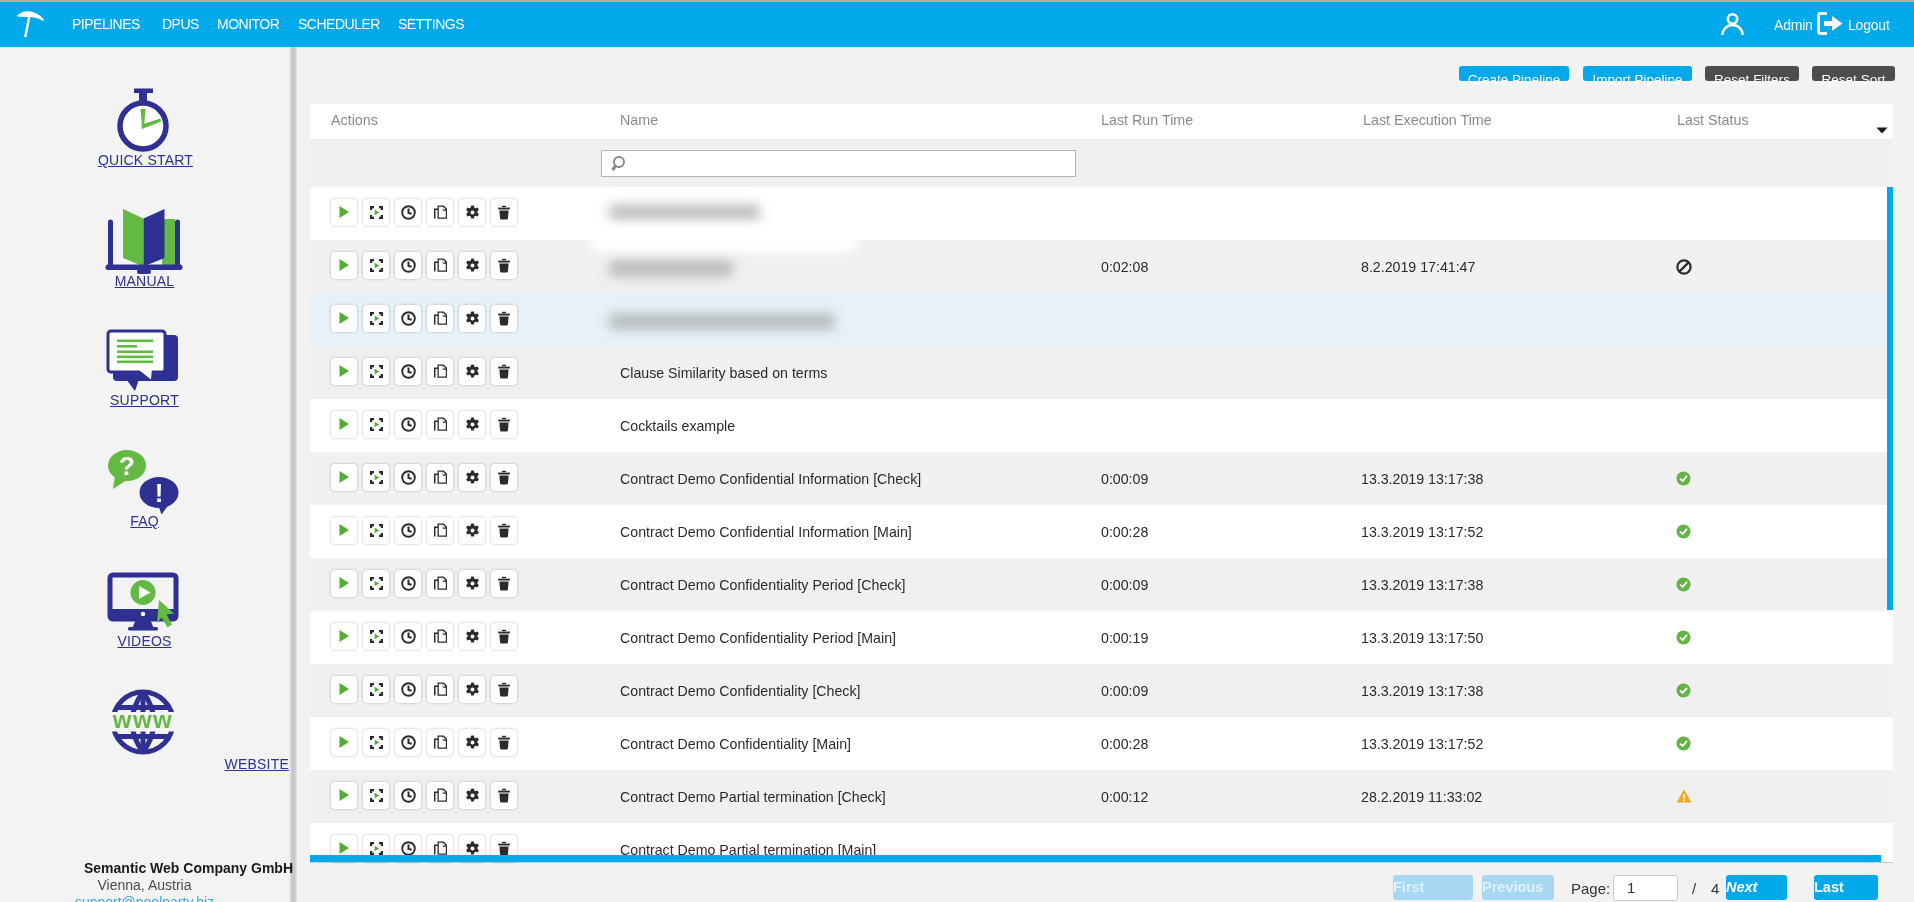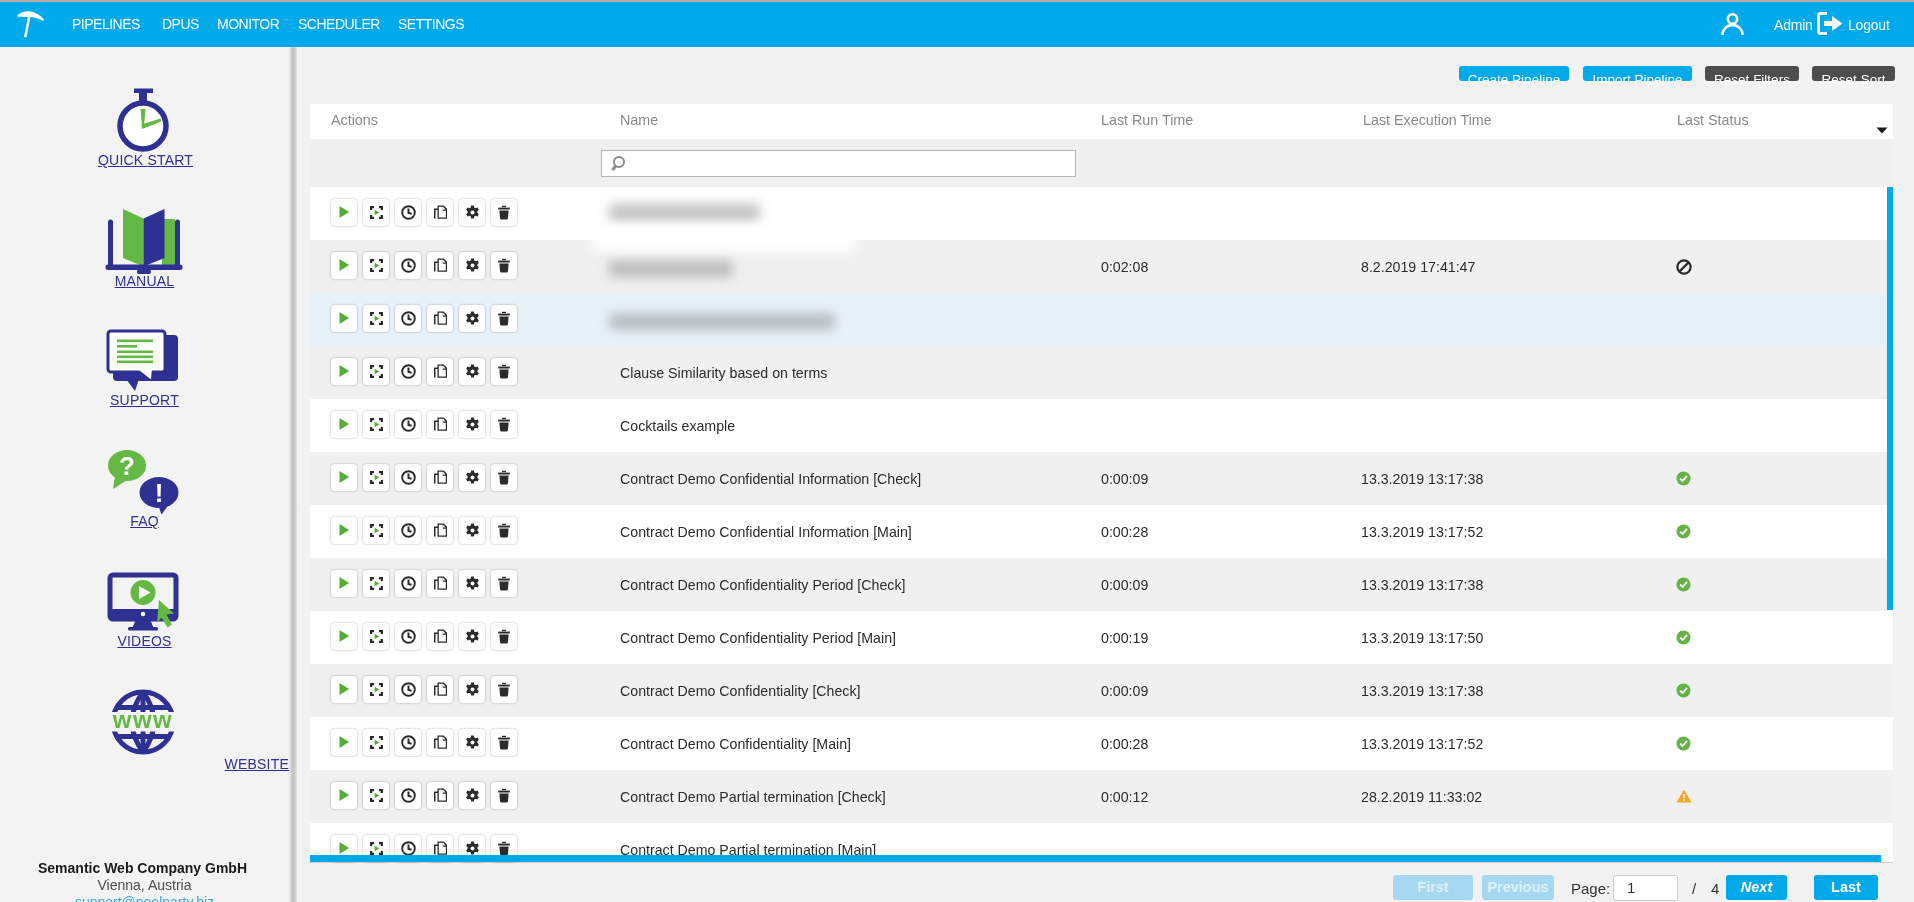"Semantic Web Company GmbH" #foot1 { margin-left: 38px -> none; text-align: left -> right }
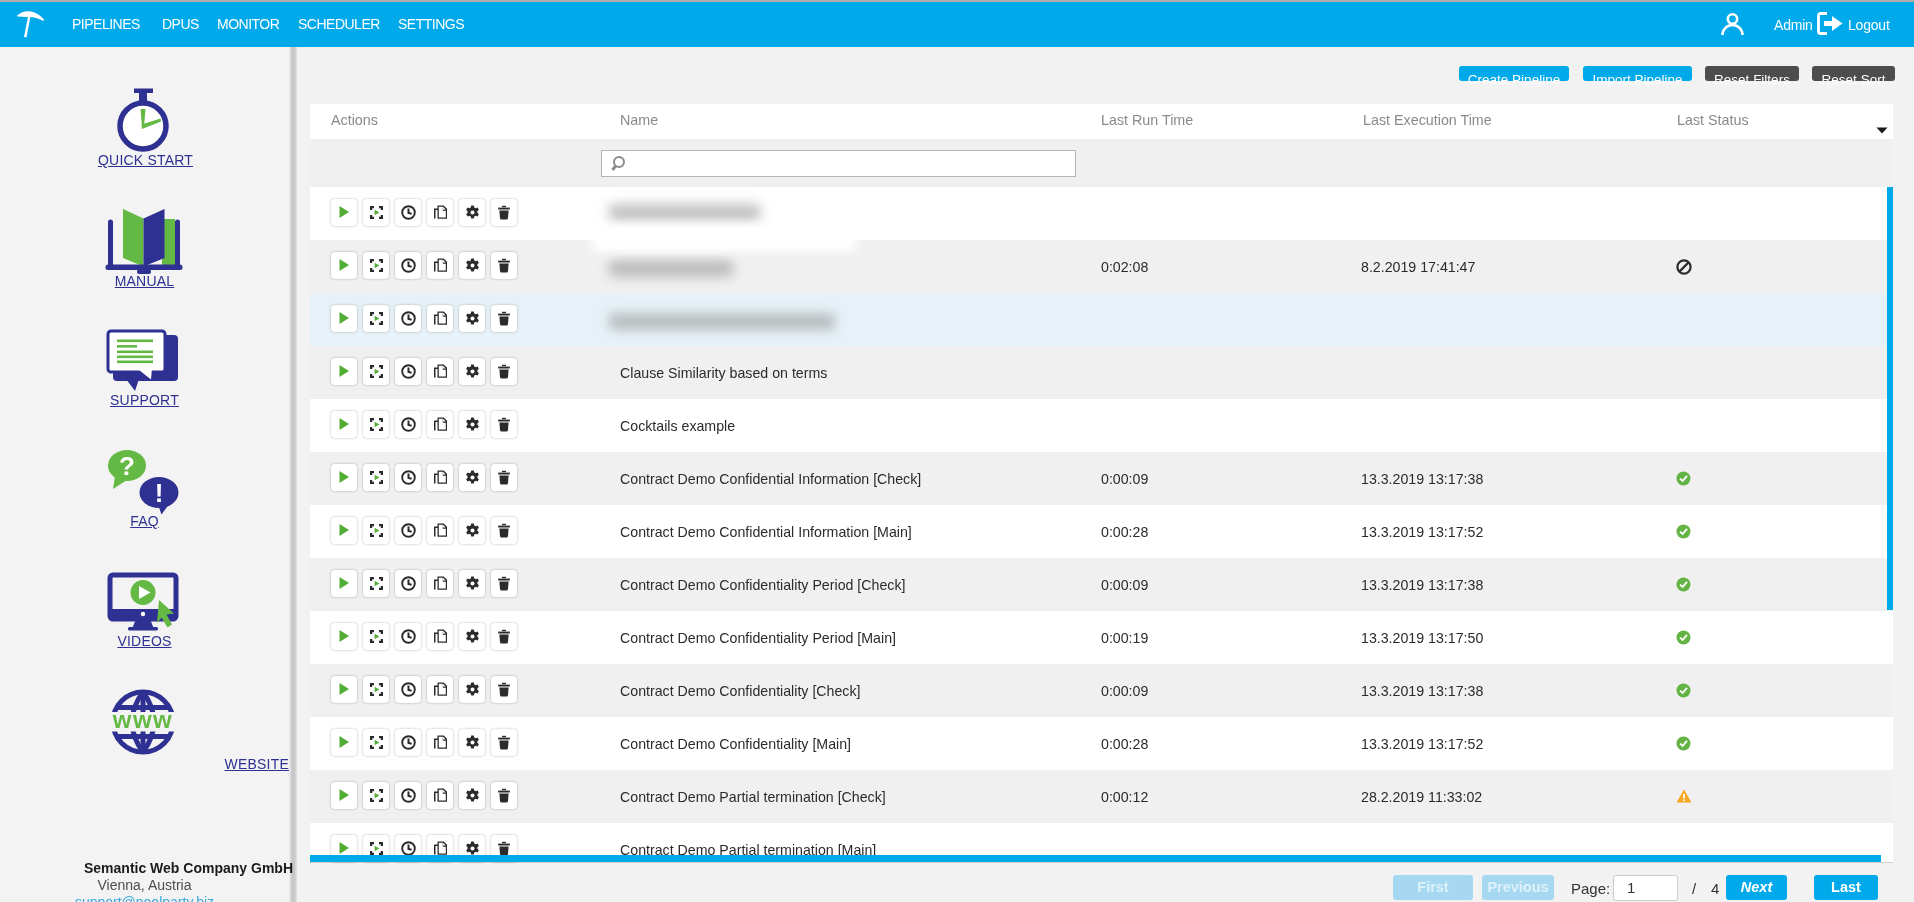"First" .pbtn { text-align: center -> left }
